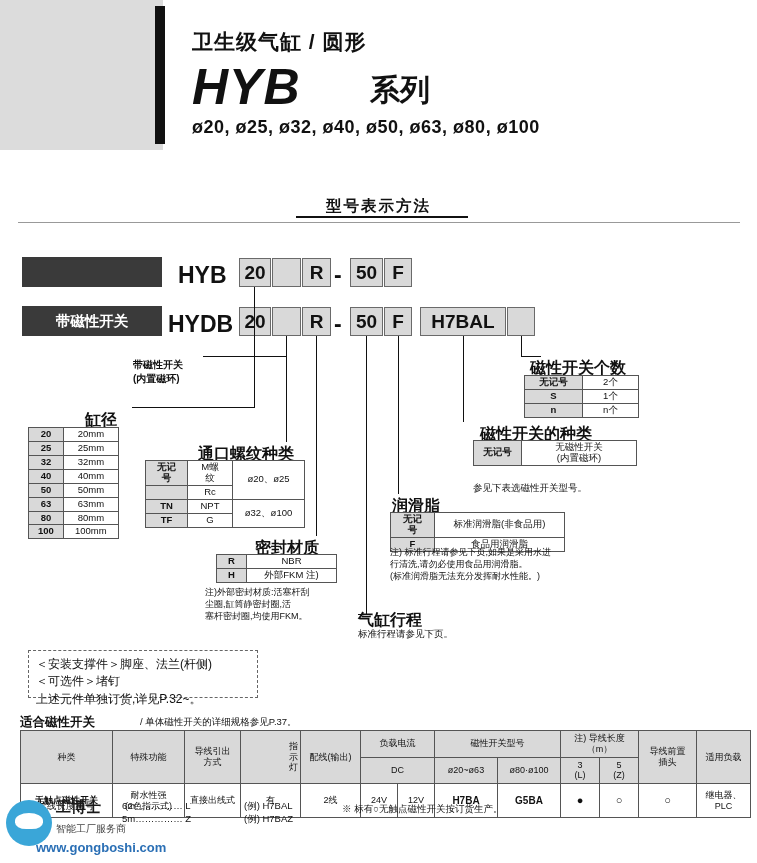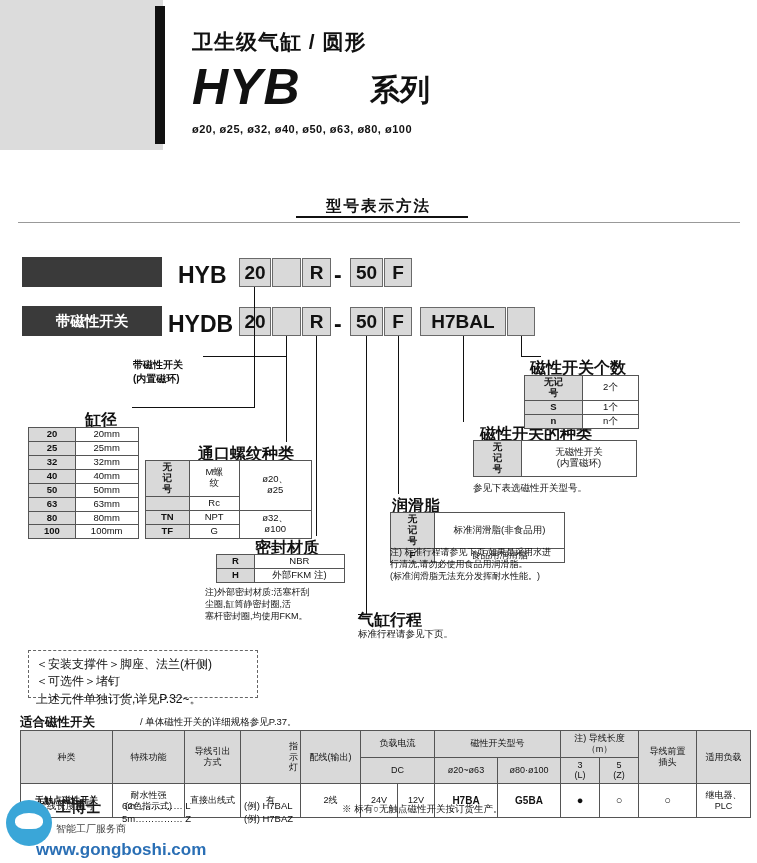"ø20, ø25, ø32, ø40, ø50," .hdr-sizes { font-size: 11px -> 18px; top: 123px -> 117px }
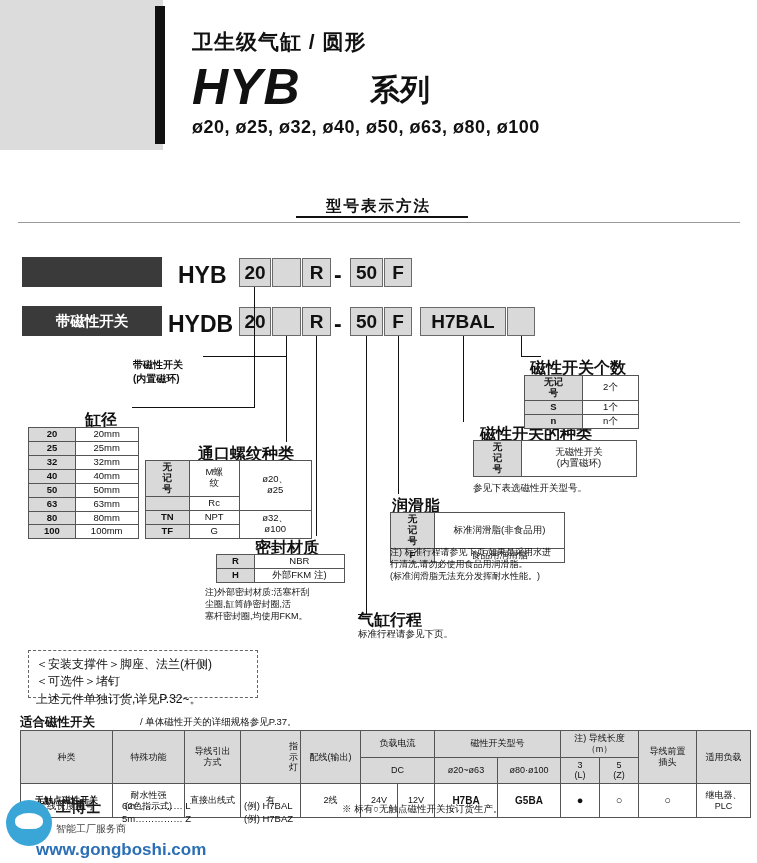"无记号" table.g td, table.g th { padding: 1px 15px -> 1px 9px }
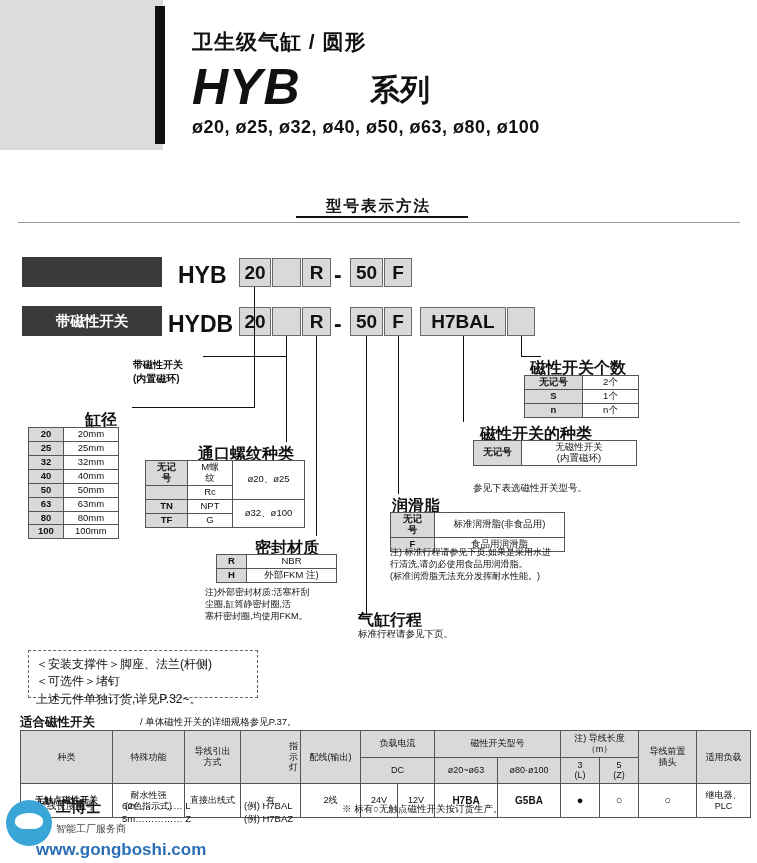"www.gongboshi.com" .wm-txt3 { font-size: 17px -> 13px }
